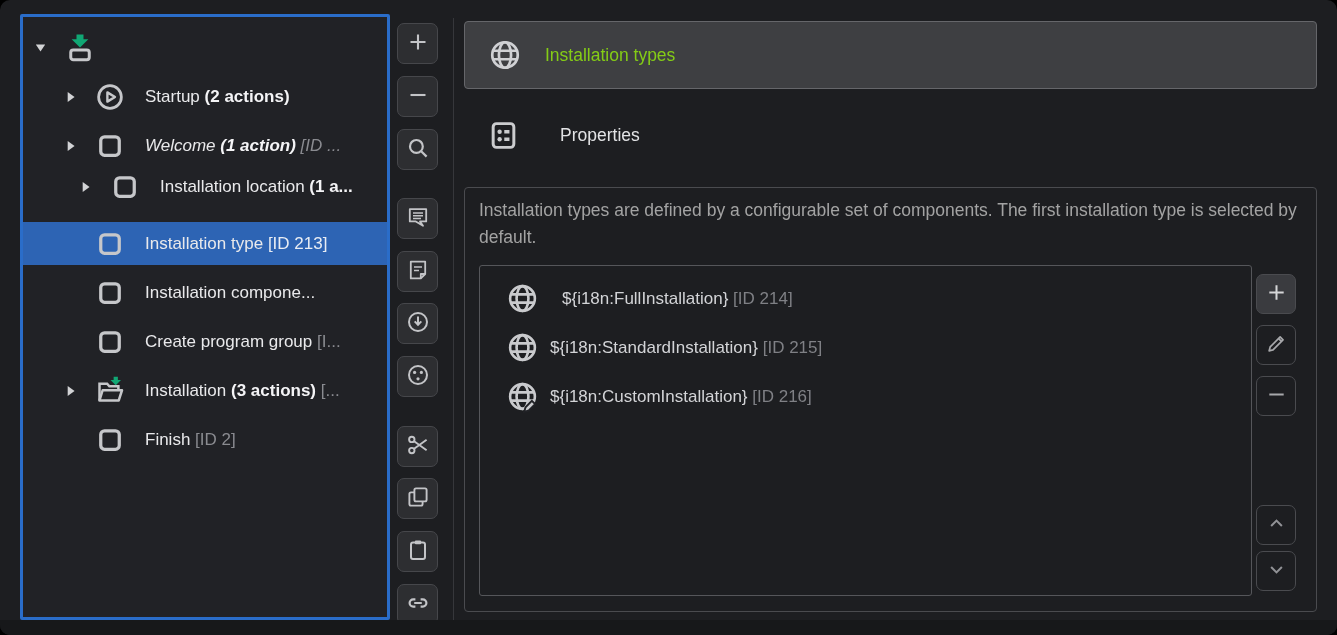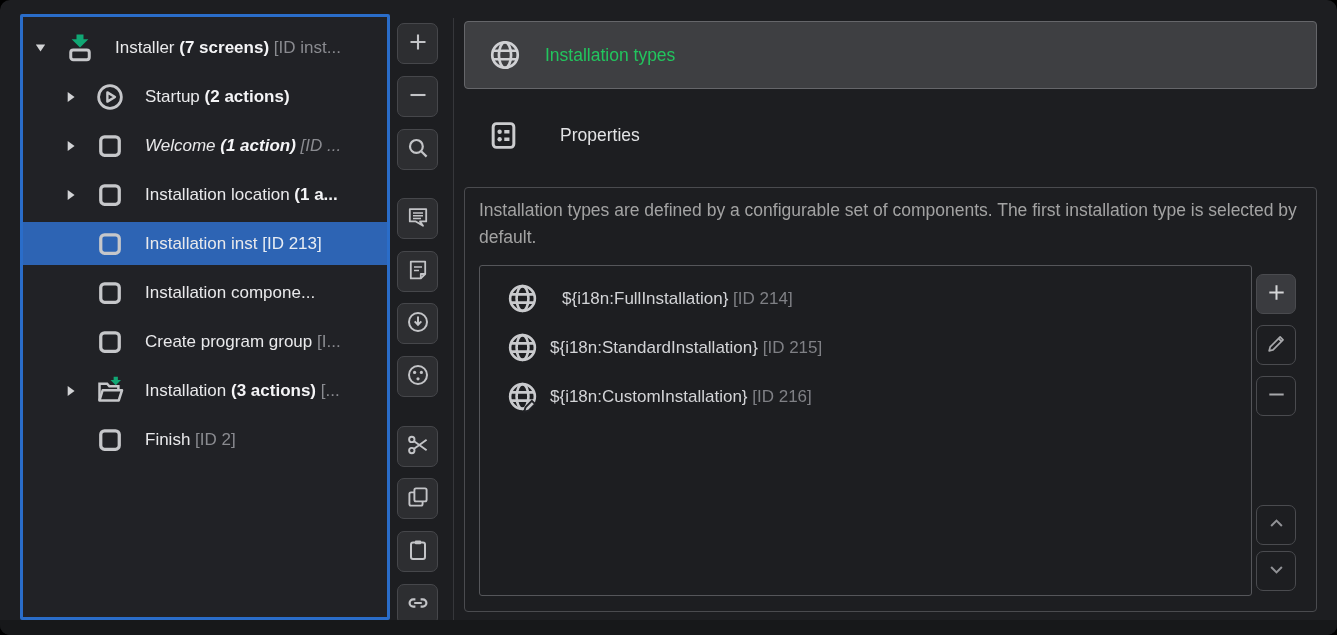"Installer (7 screens) [ID inst..." span.tree-label { html: <span><span>Installer</span> <span>(7 screens)</span> <span>[ID inst...</span> </span> -> none }
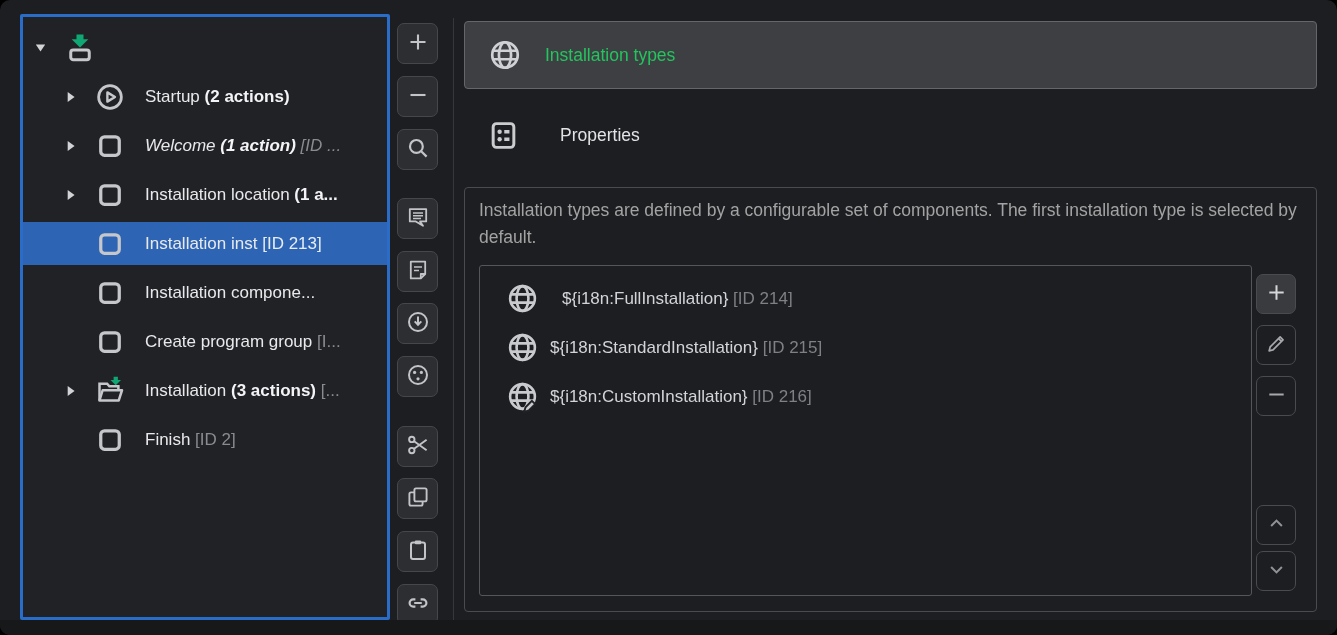"Installation types" .header-label { color: #22c55e -> #84cc16 }
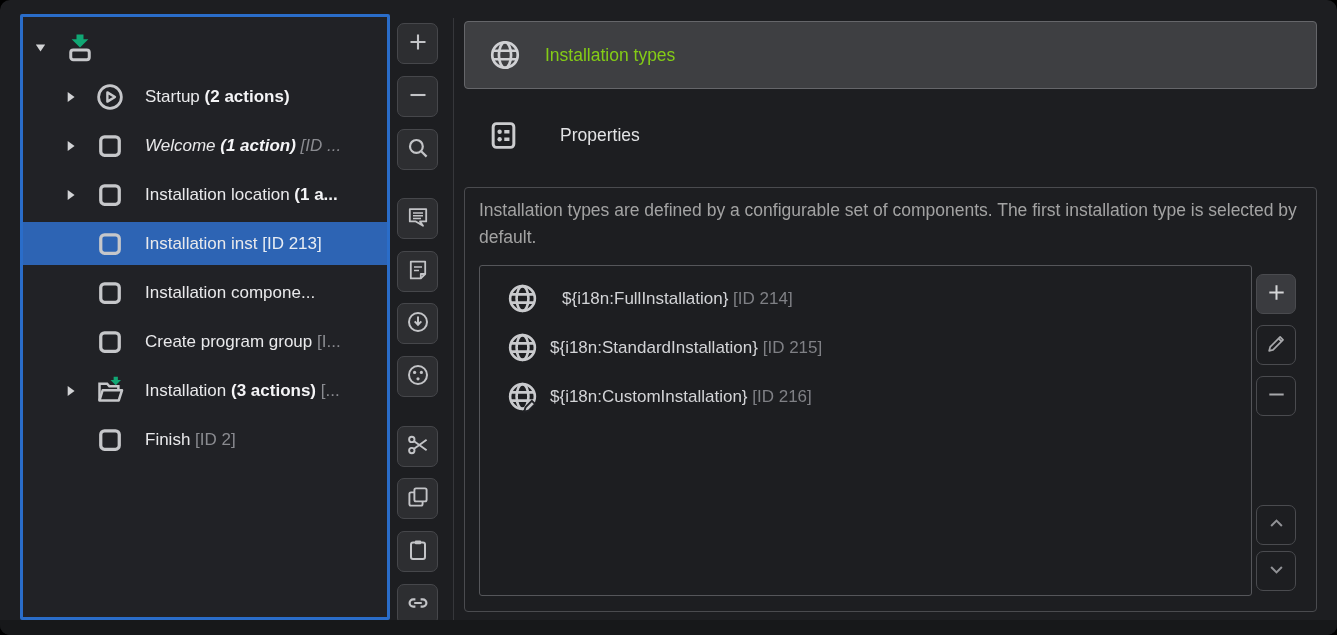"Installation location (1 a..." div.tree-row { margin-left: none -> 15px; top: 156px -> 148px }
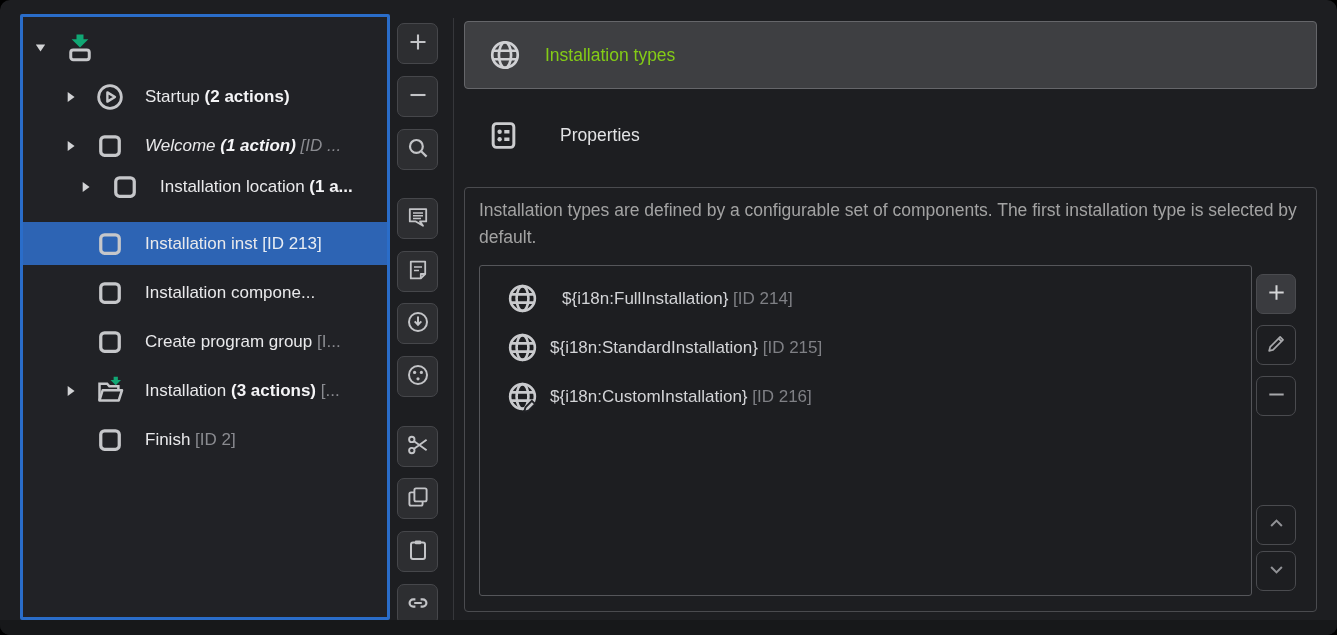"Installation inst" span.seg-name { text: inst -> type }
